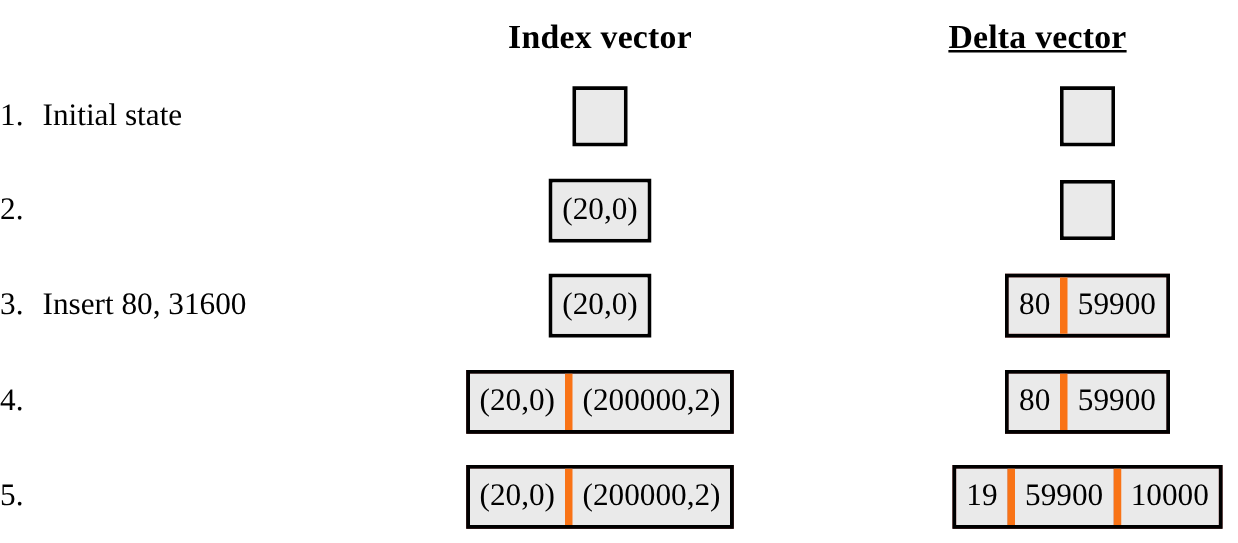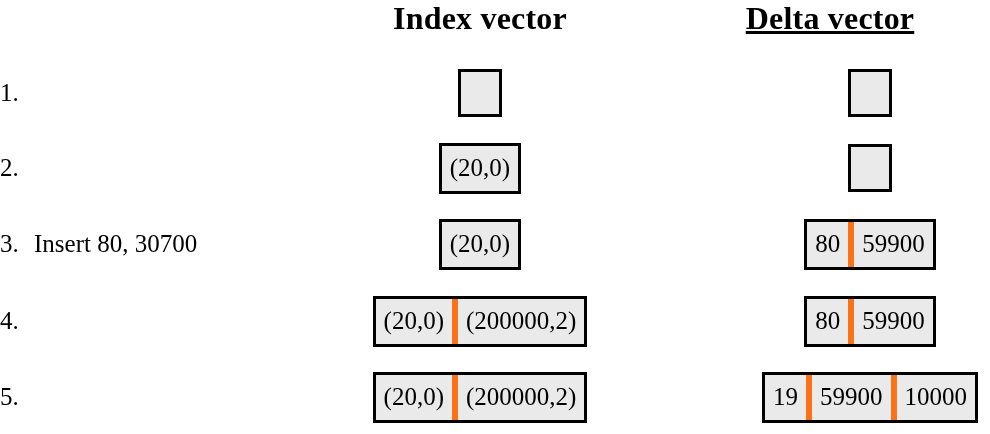"Index vector" .col-header { font-size: 32px -> 27px; top: 3px -> 14px }
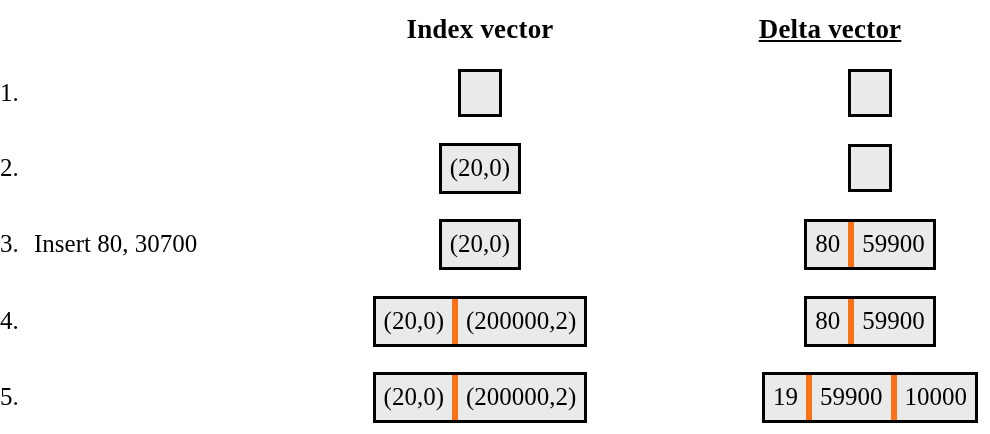"Initial state" span { html: none -> <span>Initial state</span> }
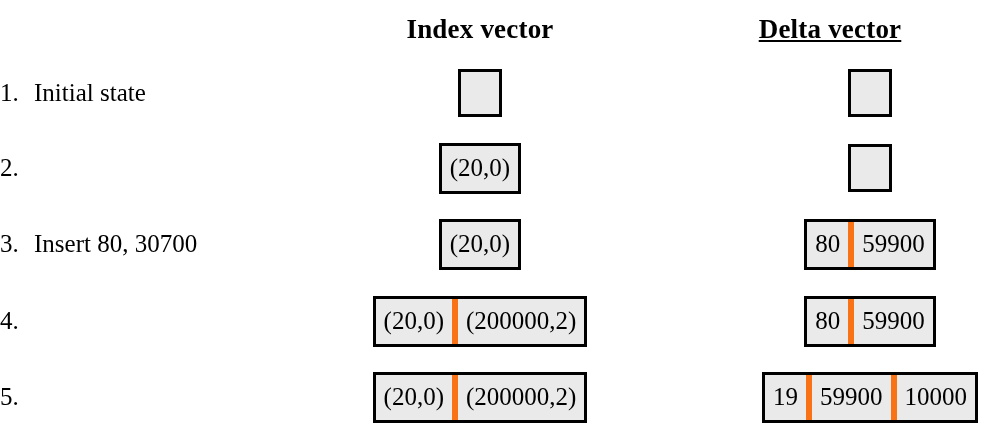"Insert 80, 30700" span { text: 30700 -> 31600 }
